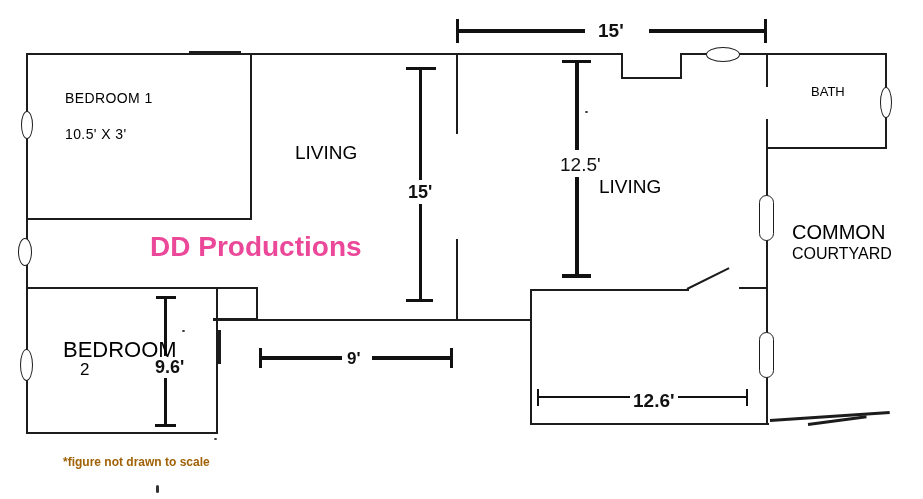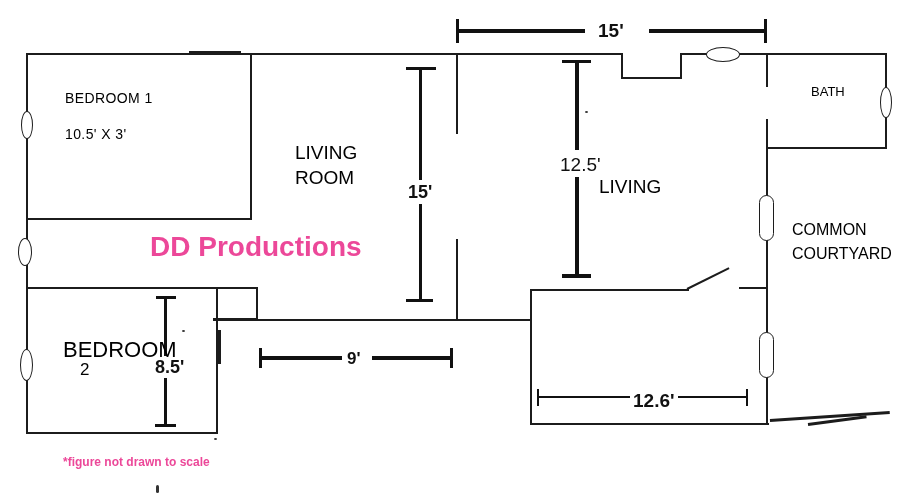"ROOM" div { html: <div>ROOM</div> -> none }
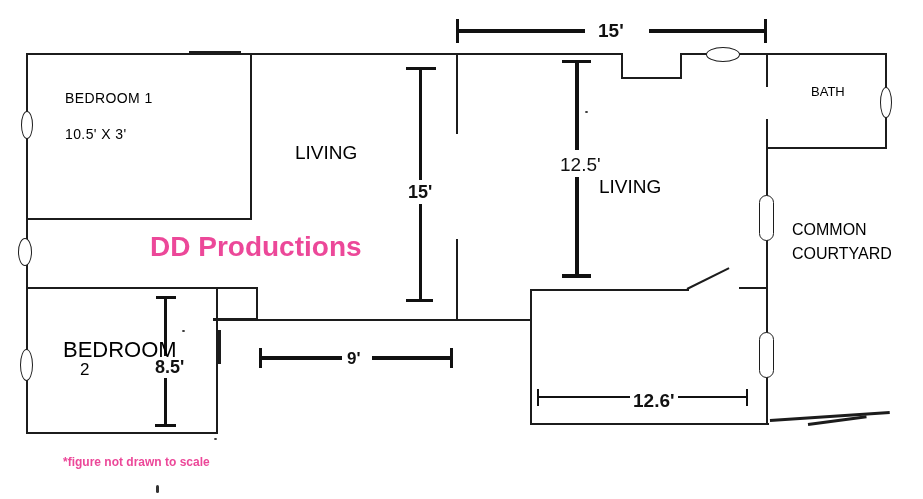"COMMON" div.lbl { font-size: 16px -> 20px }
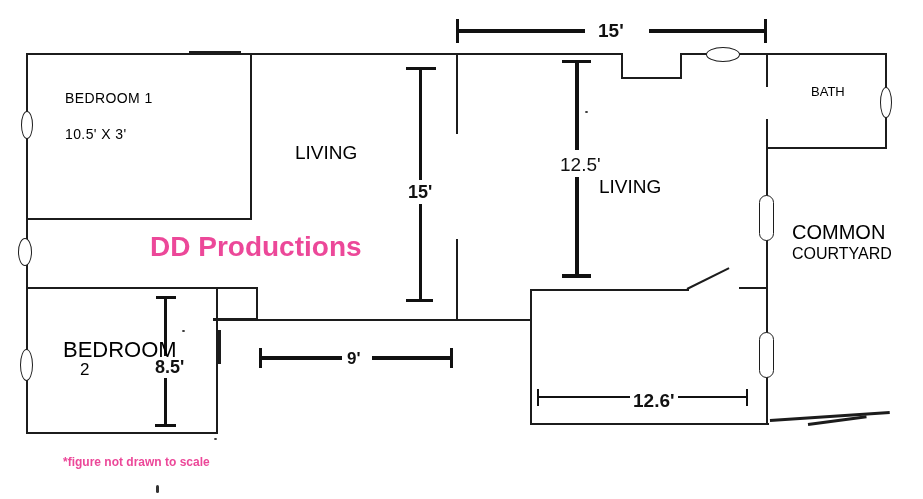"8.5'" div.dimlbl { text: 8.5' -> 9.6' }
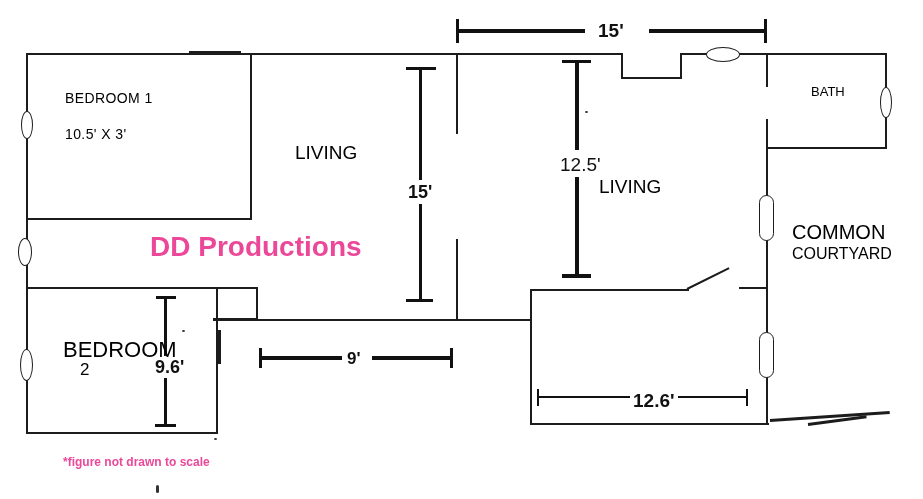"*figure not drawn to scale" div.lbl { color: #ec4899 -> #a16207 }
